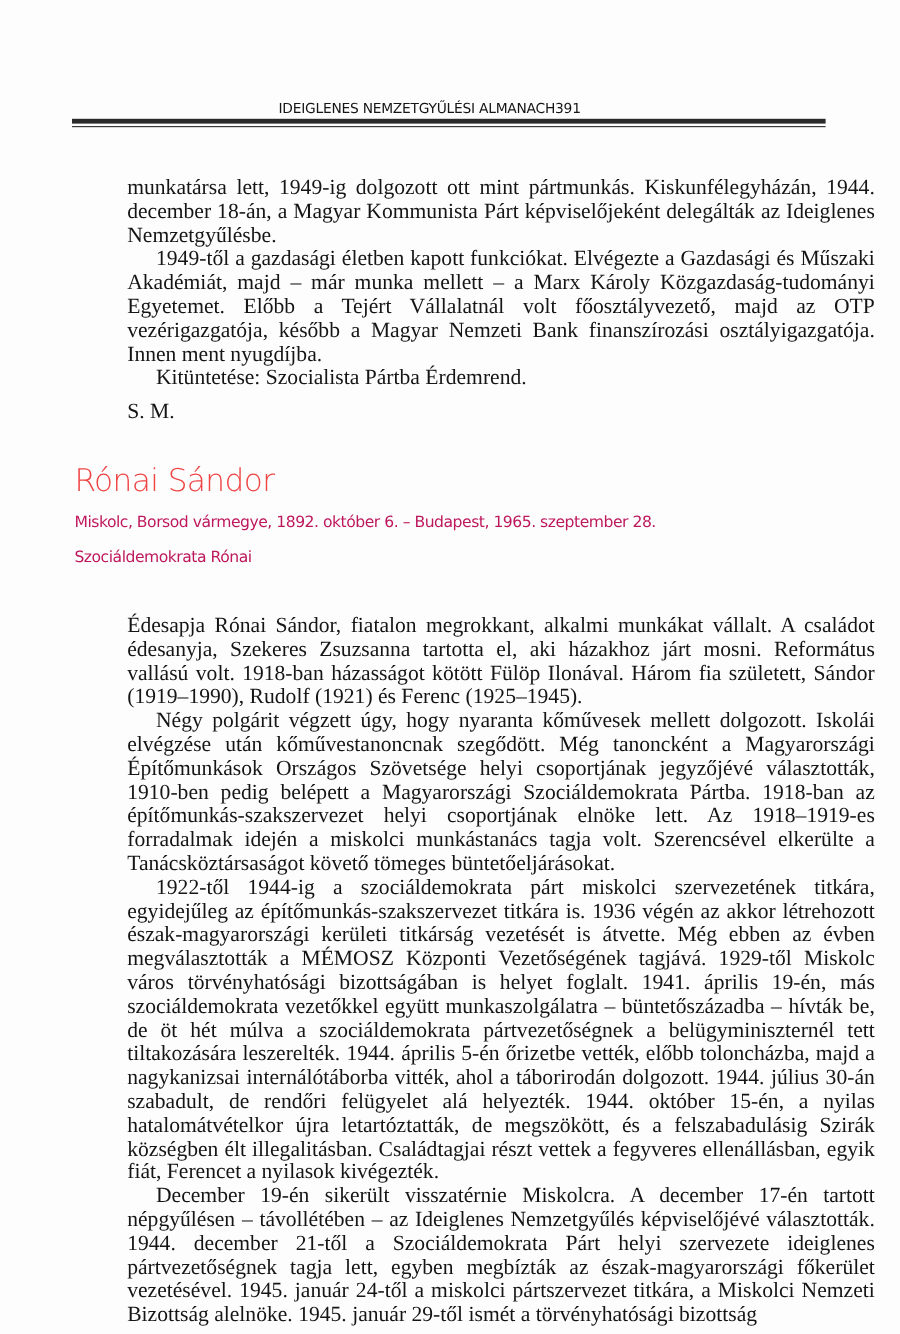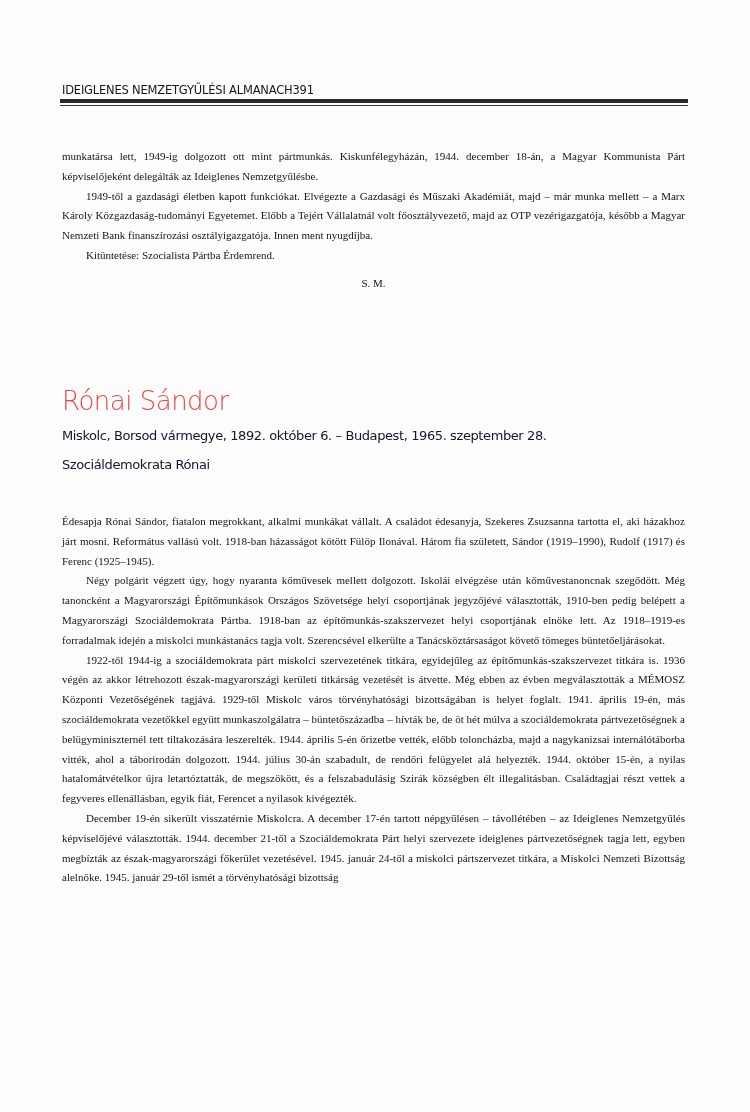"IDEIGLENES NEMZETGYŰLÉSI ALMANACH" .header { justify-content: flex-start -> center; left: 62px -> 46px }
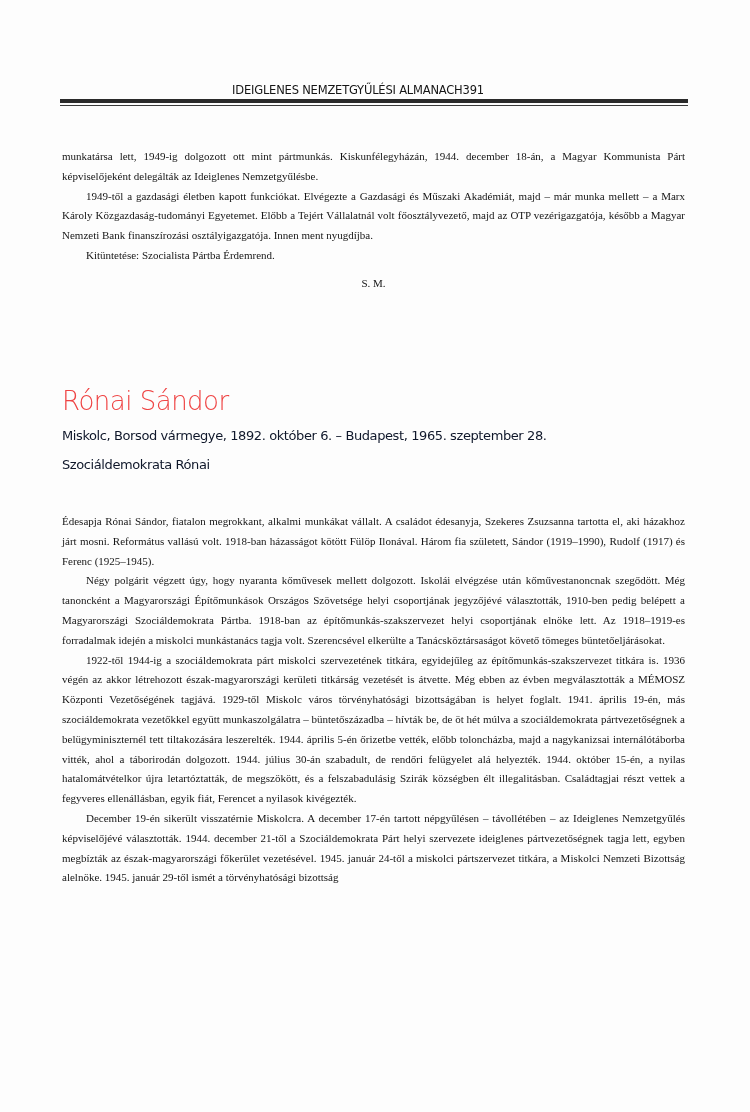"munkatársa lett, 1949-ig dolgozott ott" .serif { font-size: 11px -> 18px; margin-left: none -> 44px }
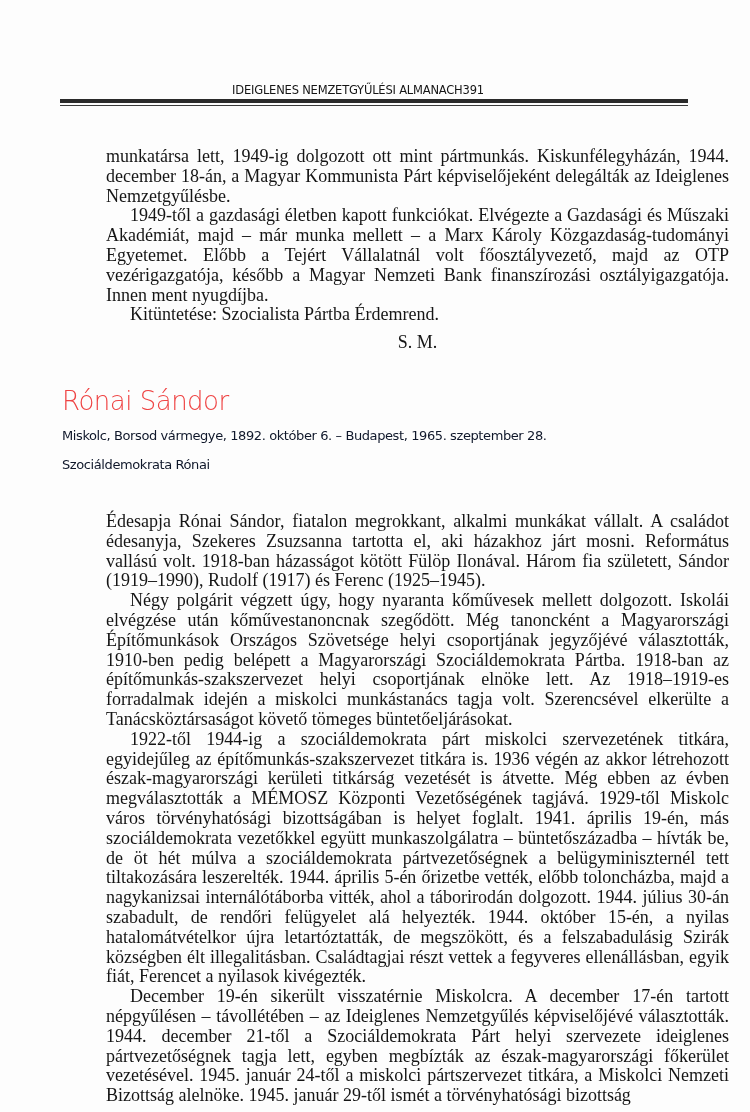"S. M." .sig { text-align: center -> left }
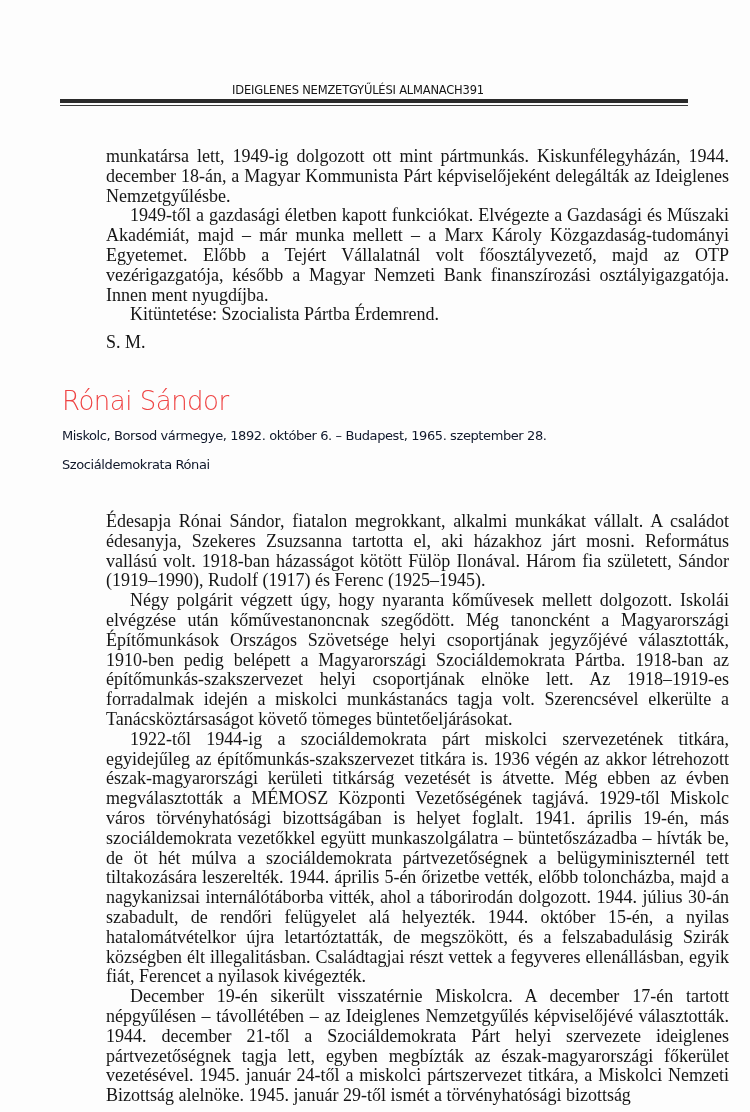"Miskolc, Borsod vármegye, 1892. október" .subtitle { color: #0f172a -> #be185d }
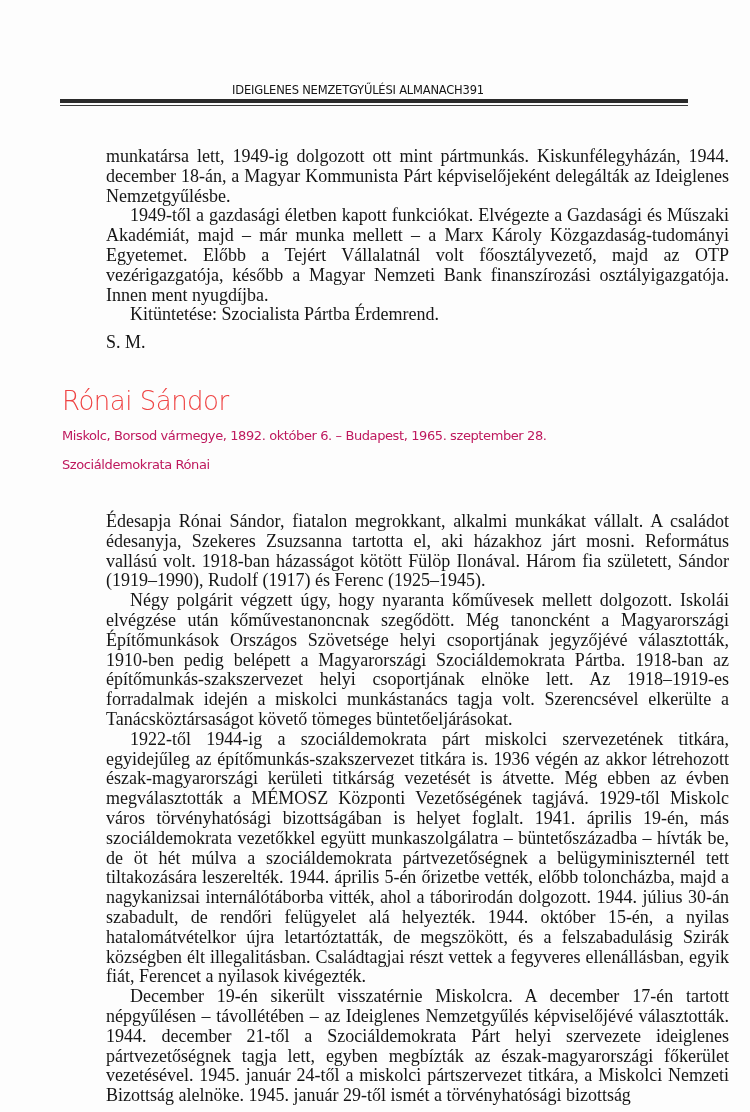"Édesapja Rónai Sándor, fiatalon" p { text: 1917 -> 1921 }
